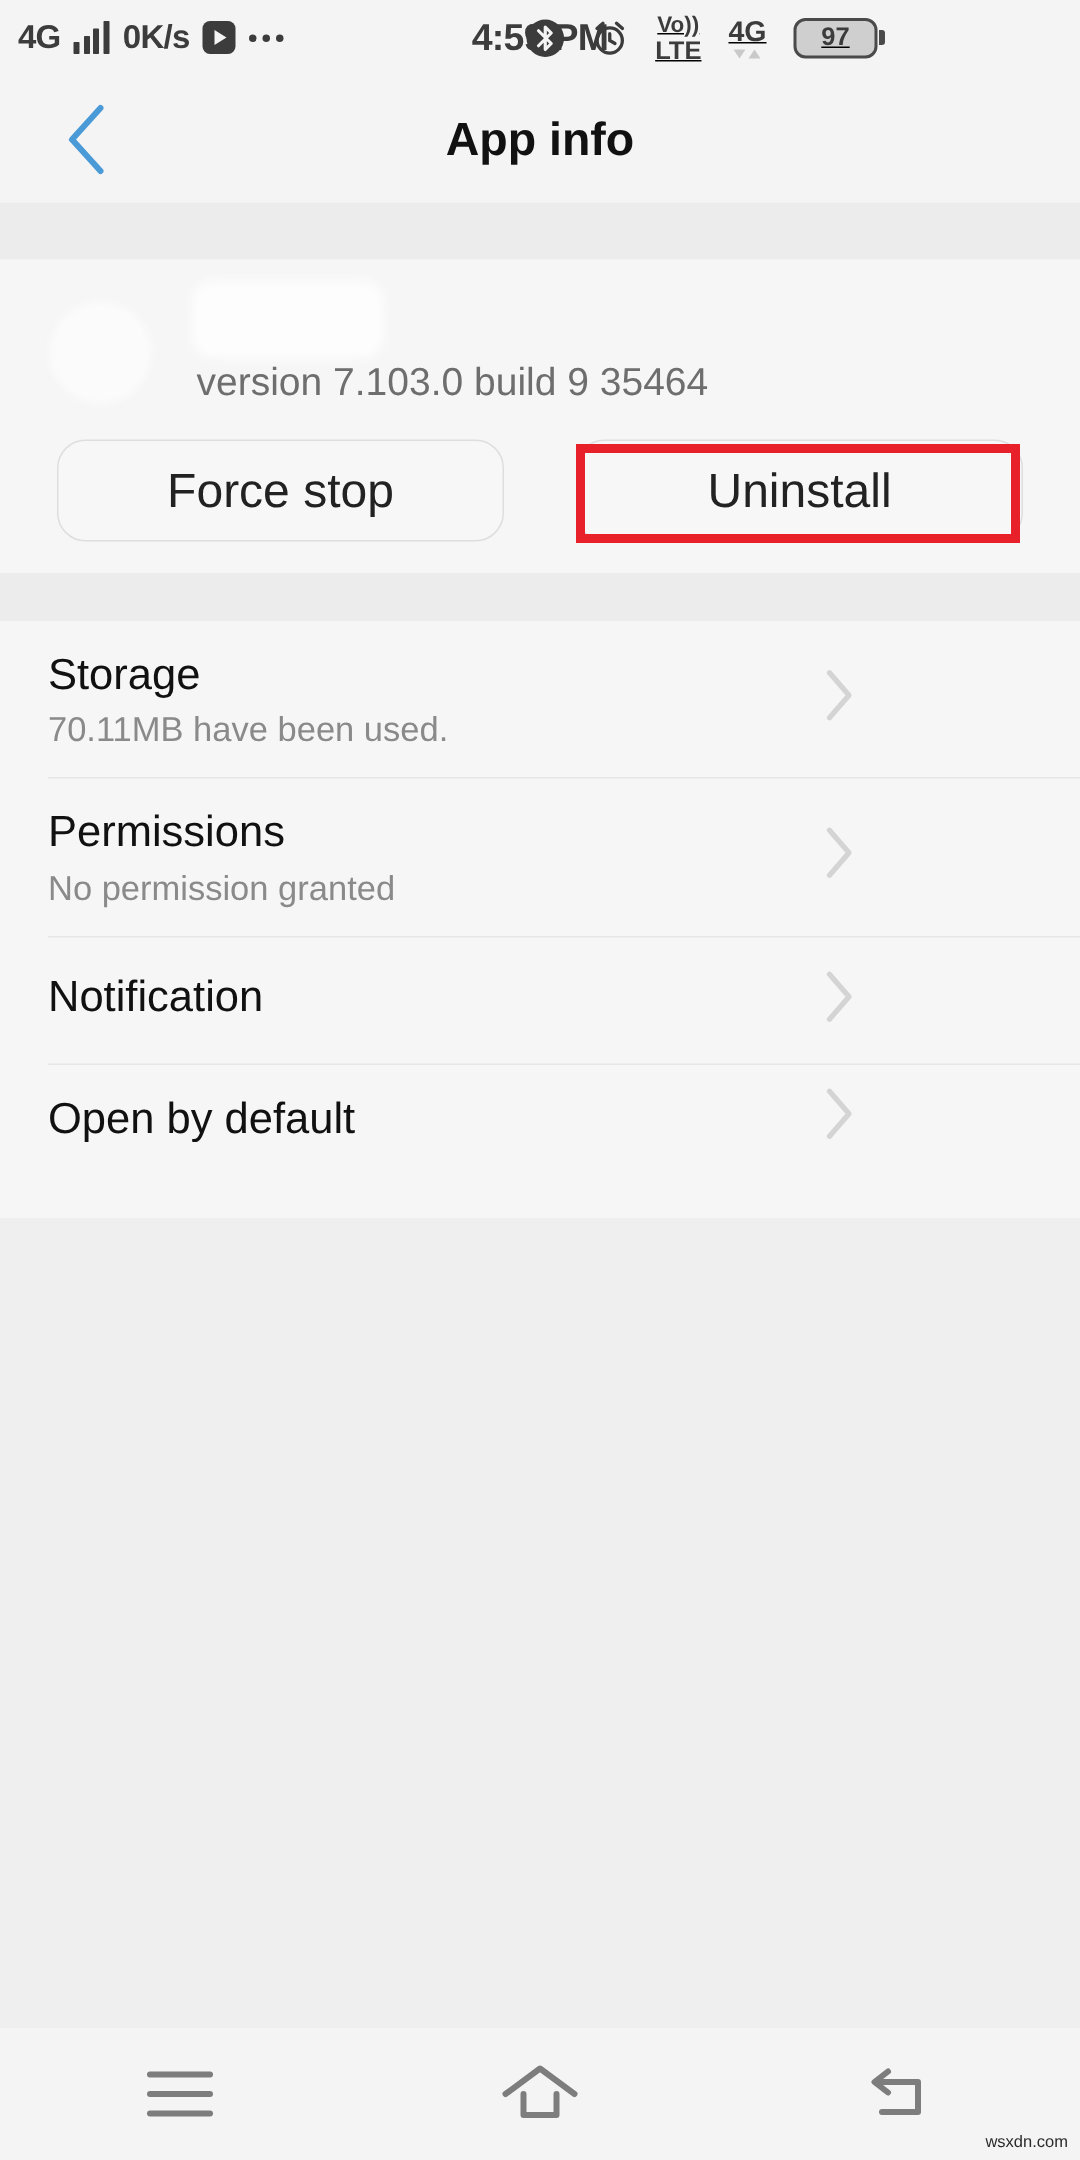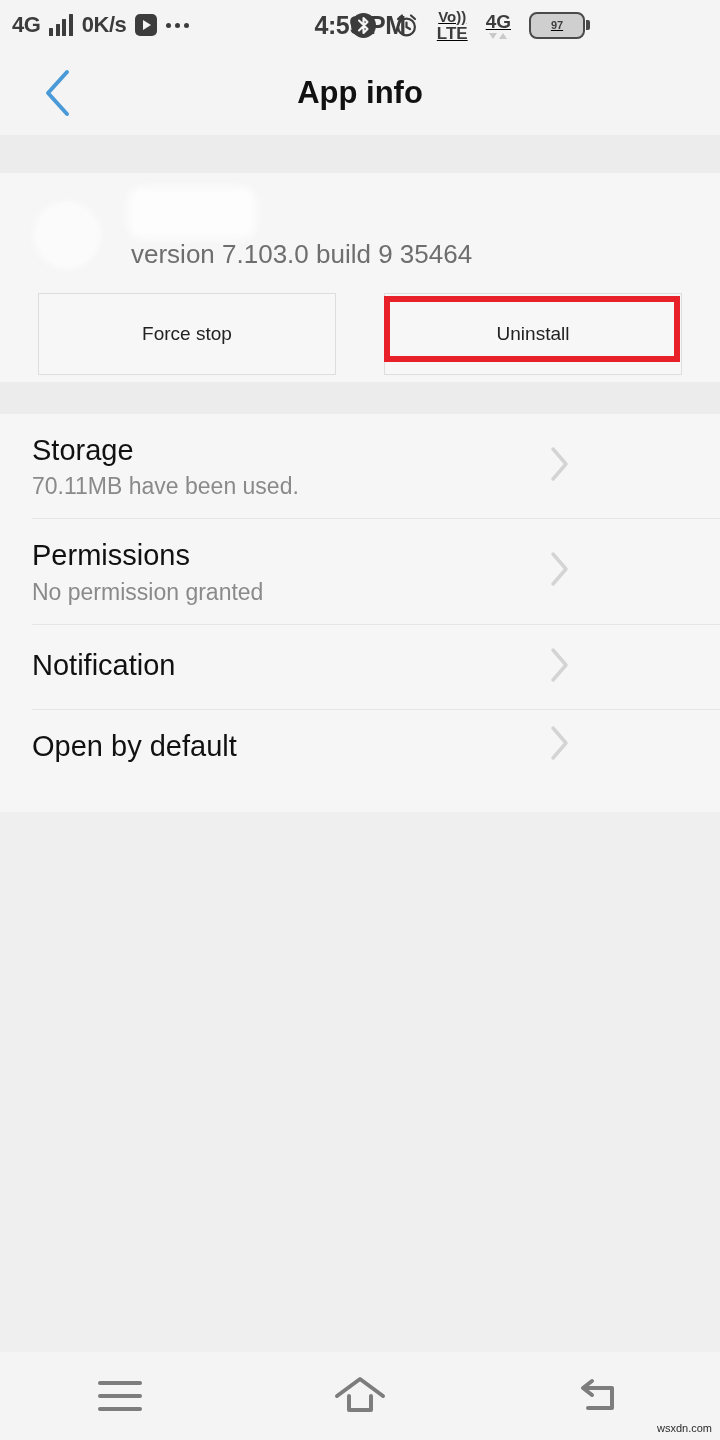"97" .battery .lvl { font-size: 11px -> 17px }
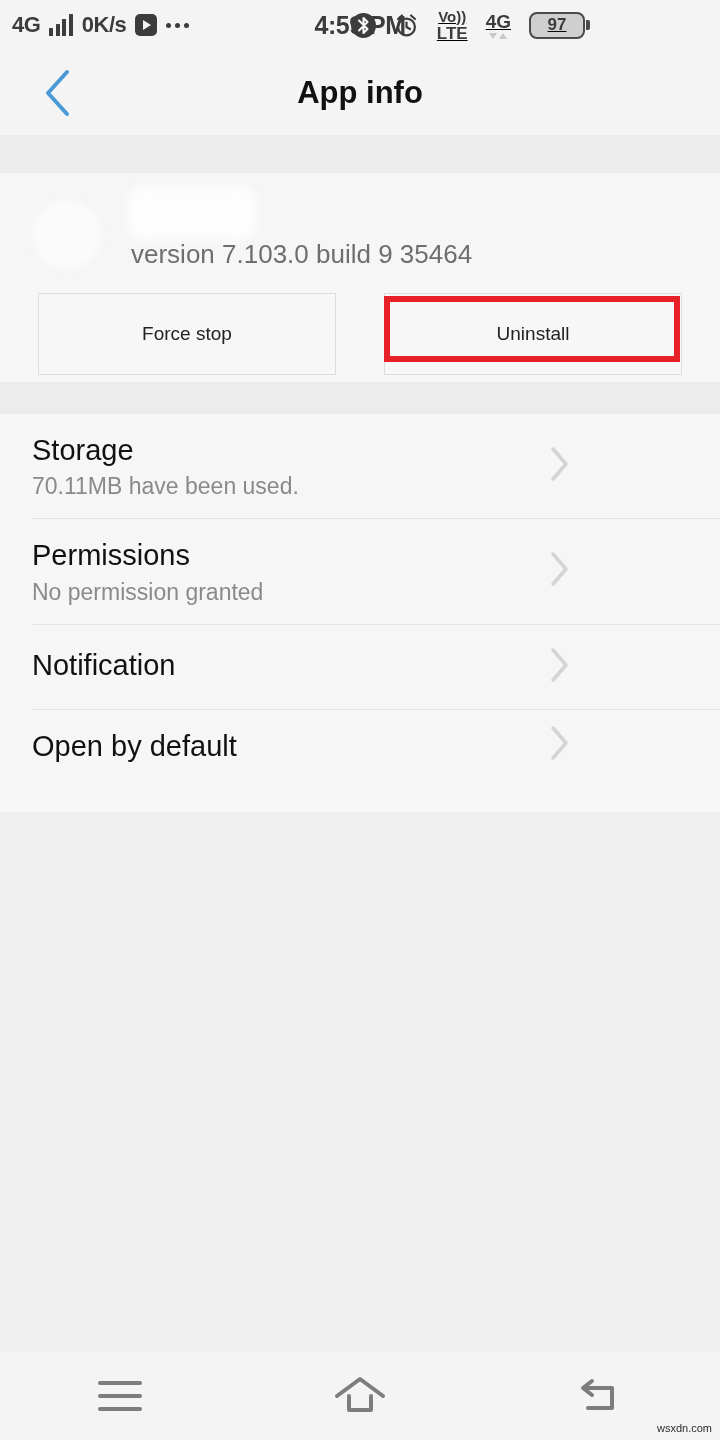"Force stop" .abtn { border-radius: 0 -> 19px; font-size: 19px -> 32px; height: 82px -> 68px }
